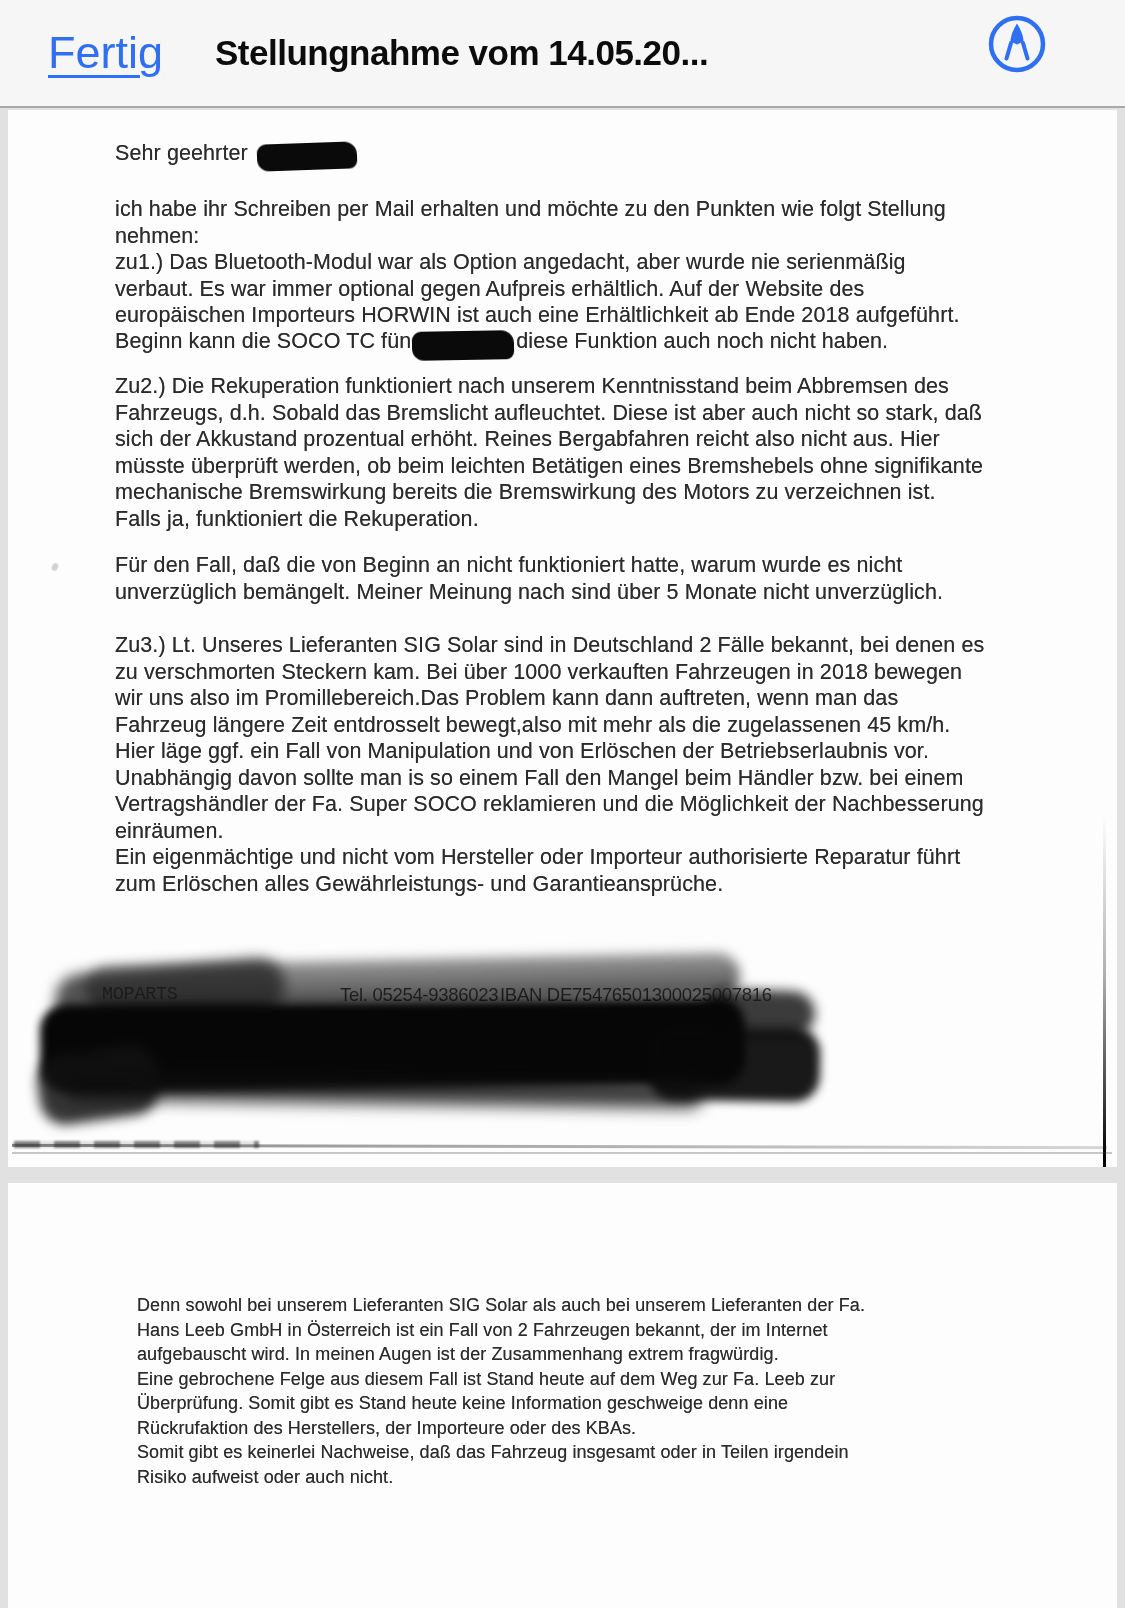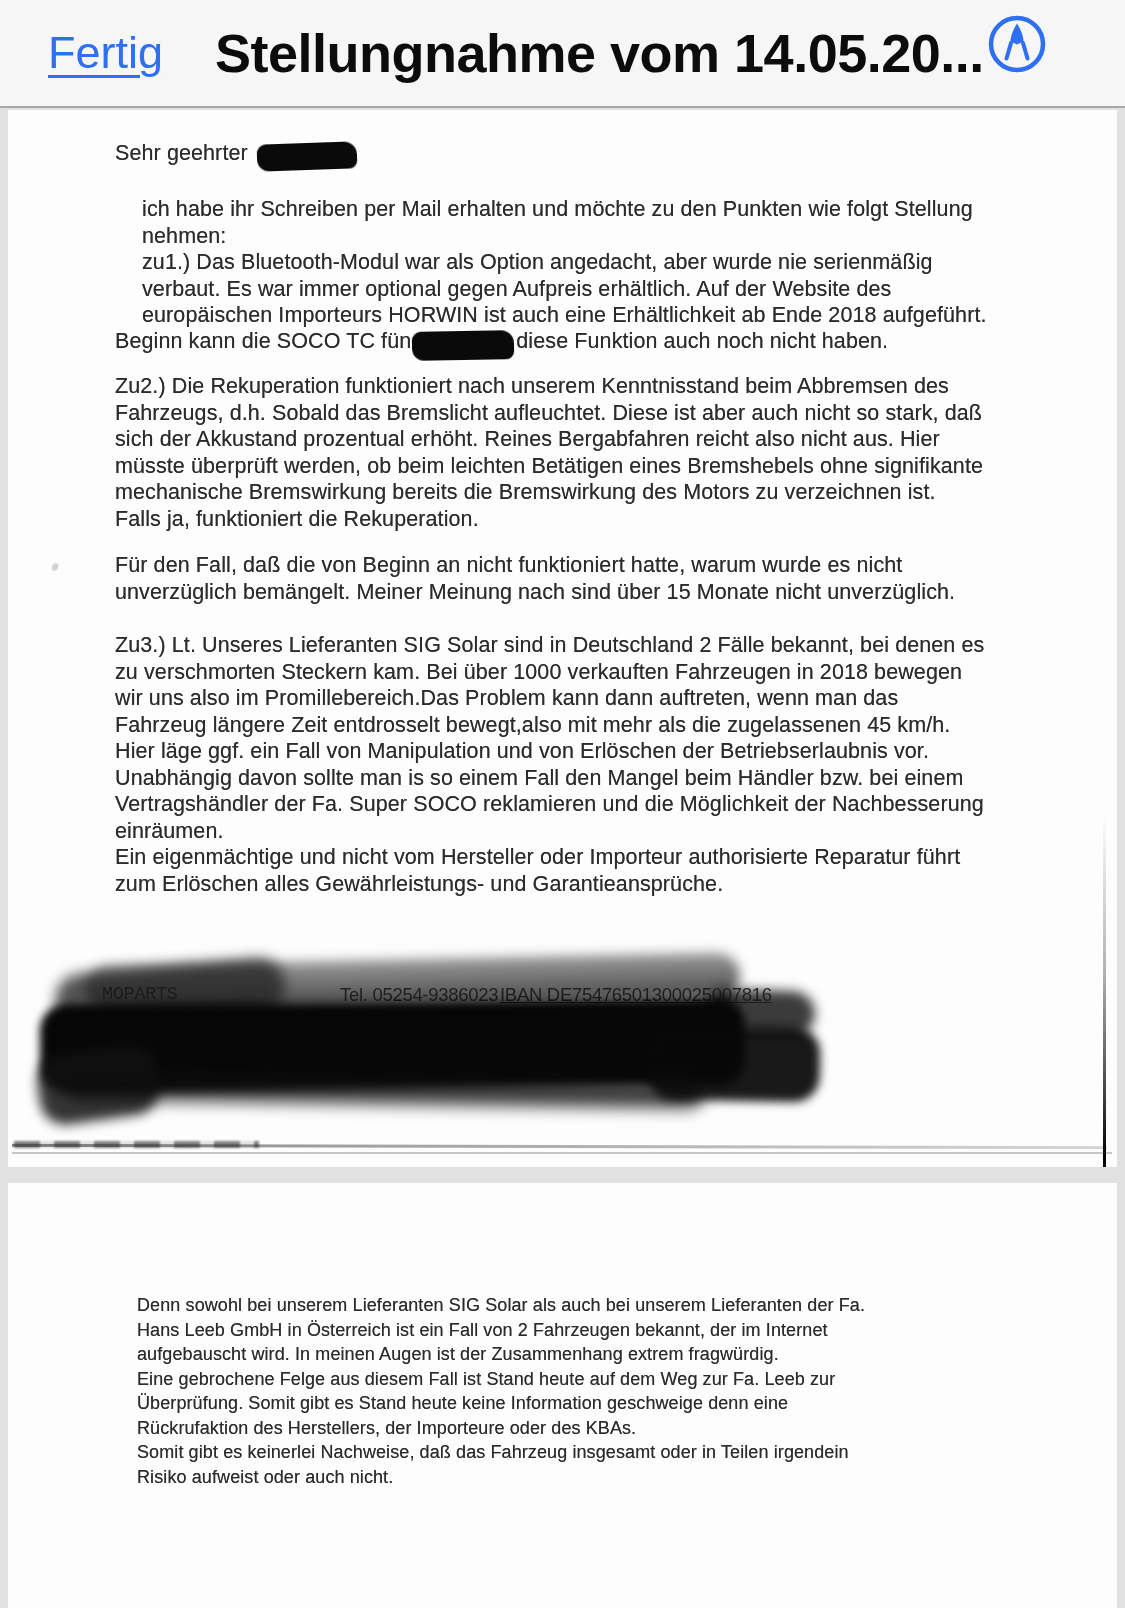"Stellungnahme vom 14.05.20..." .nav-title { font-size: 54px -> 35px }
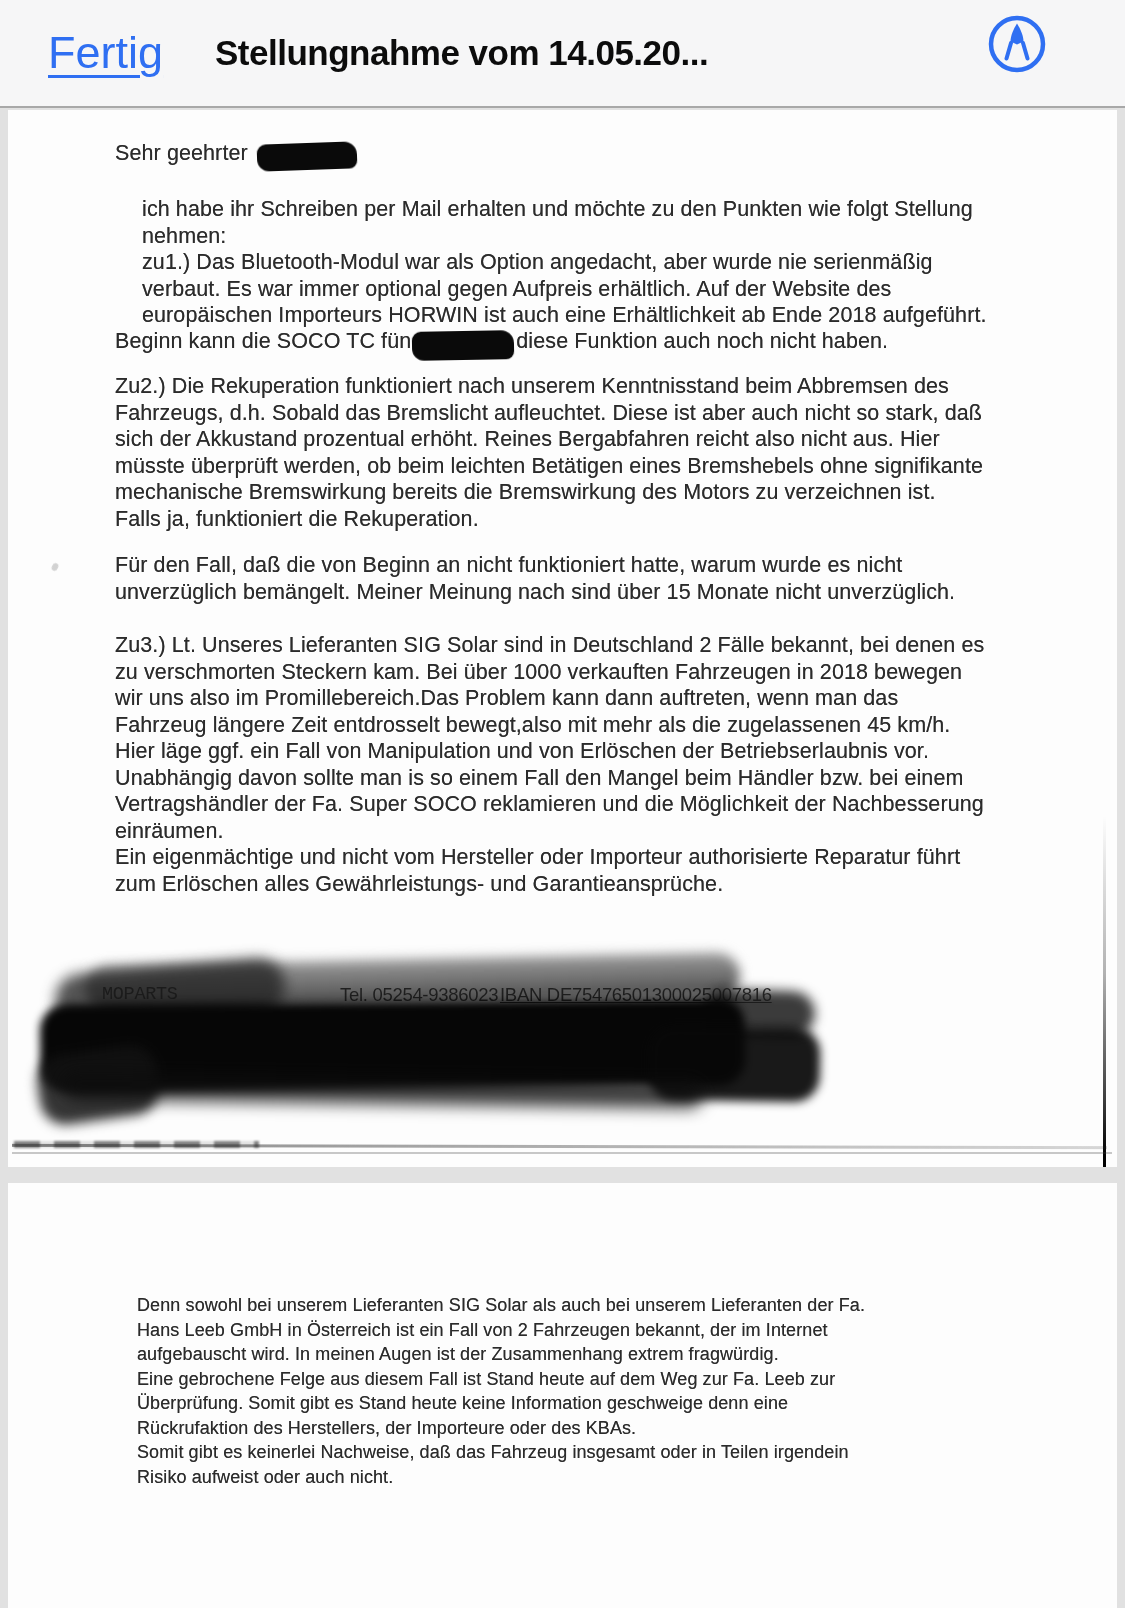"ich habe ihr Schreiben per" div.scan-text { margin-left: 27px -> none }
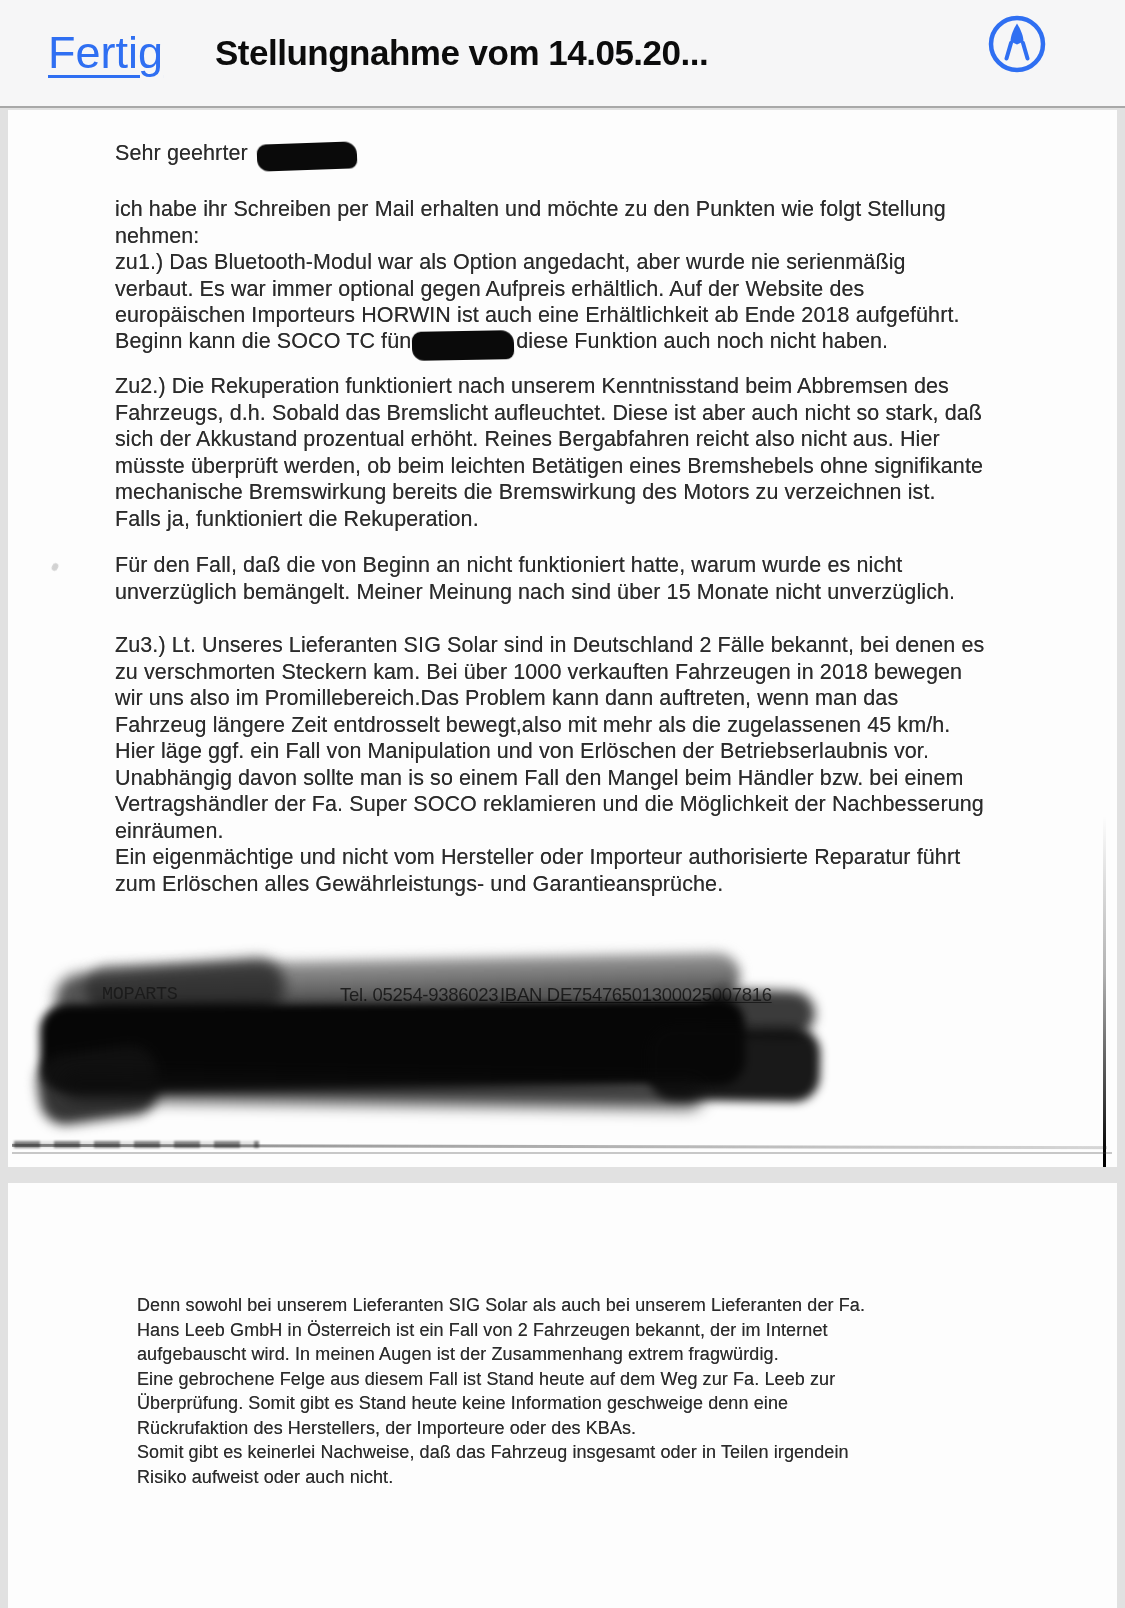"Für den Fall, daß die" div.scan-text { text: 15 -> 5 }
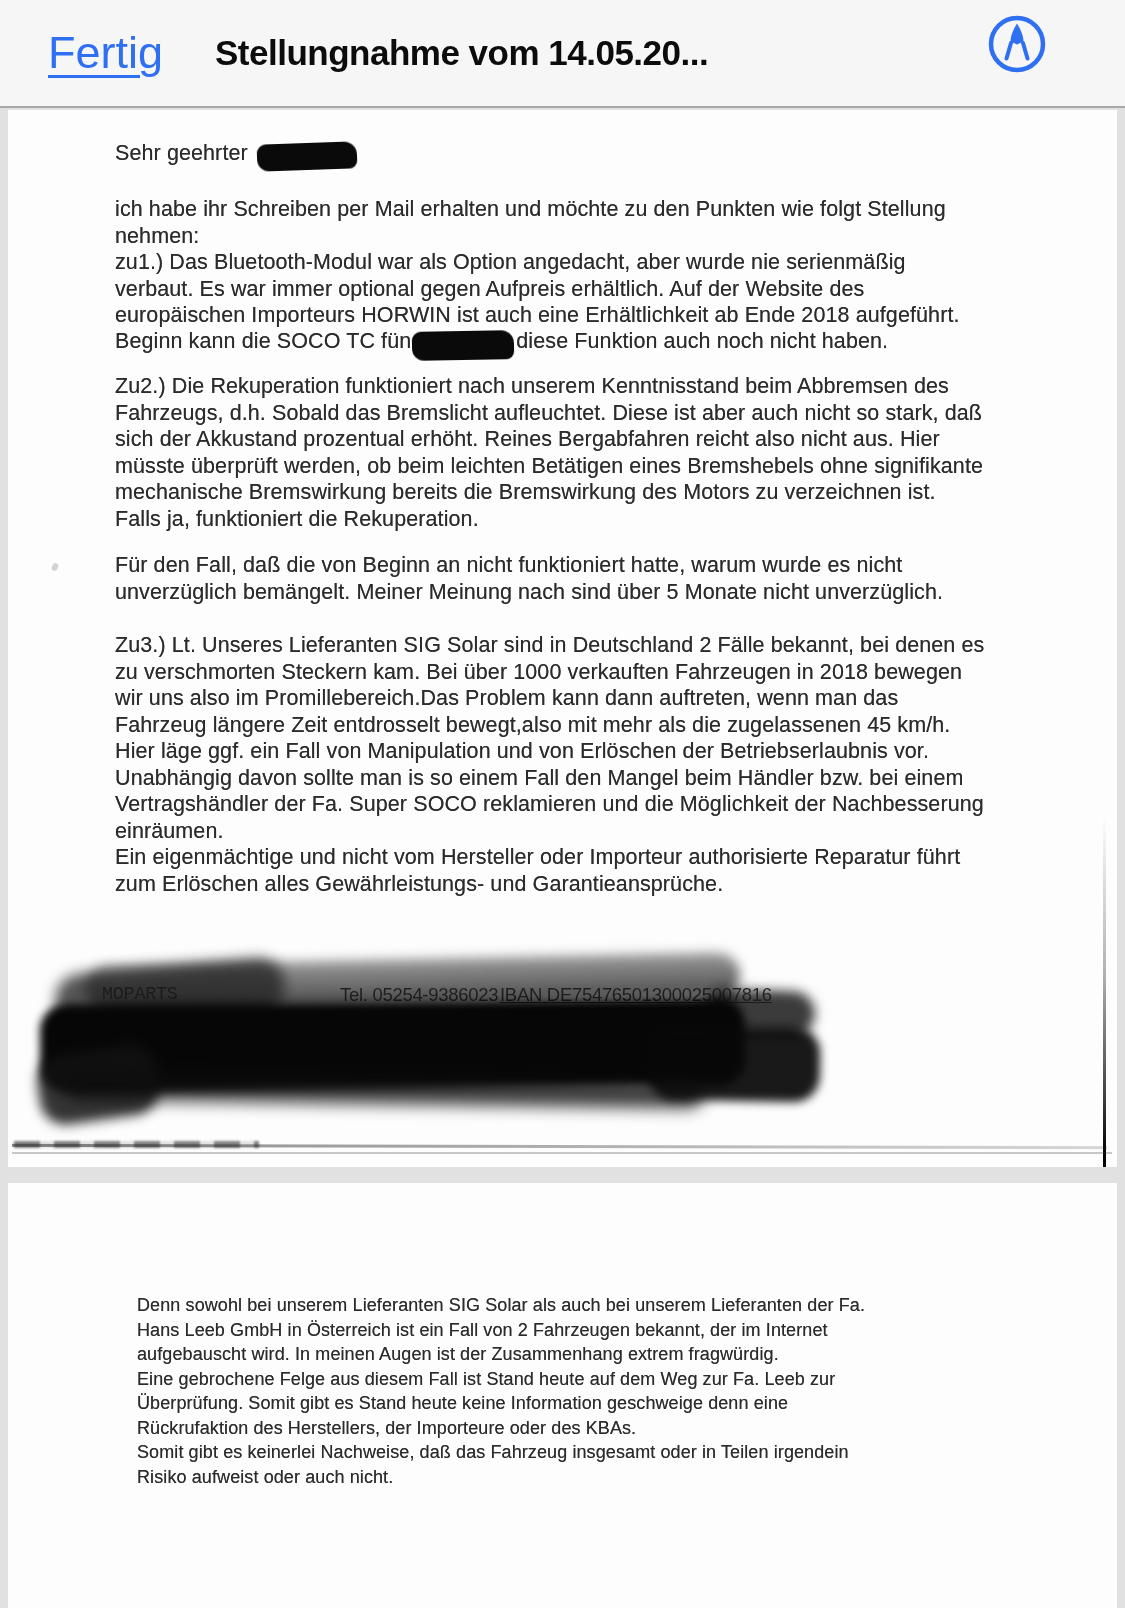"IBAN DE75476501300025007816" div.ghost { text-decoration: underline -> none }
